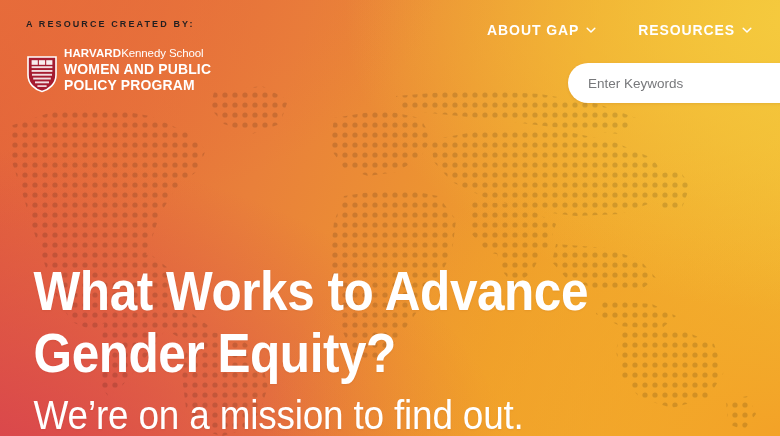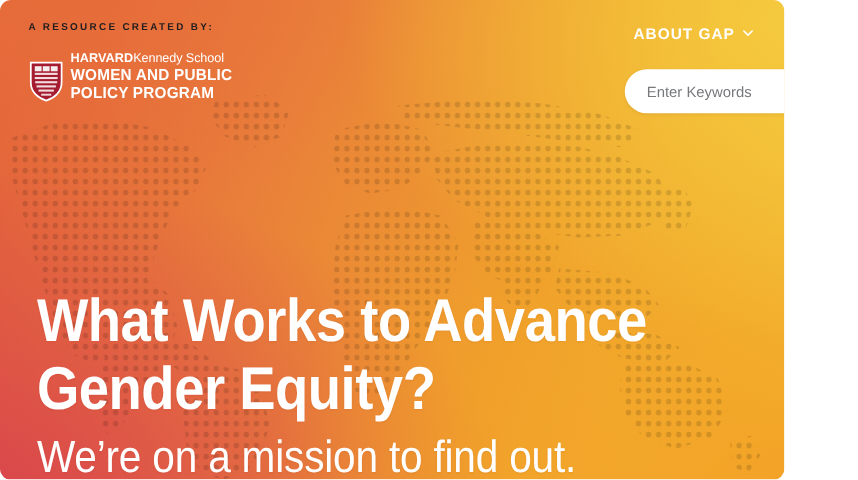"A RESOURCE CREATED BY:" #hero { border-radius: 10px -> none; width: 713px -> 780px }
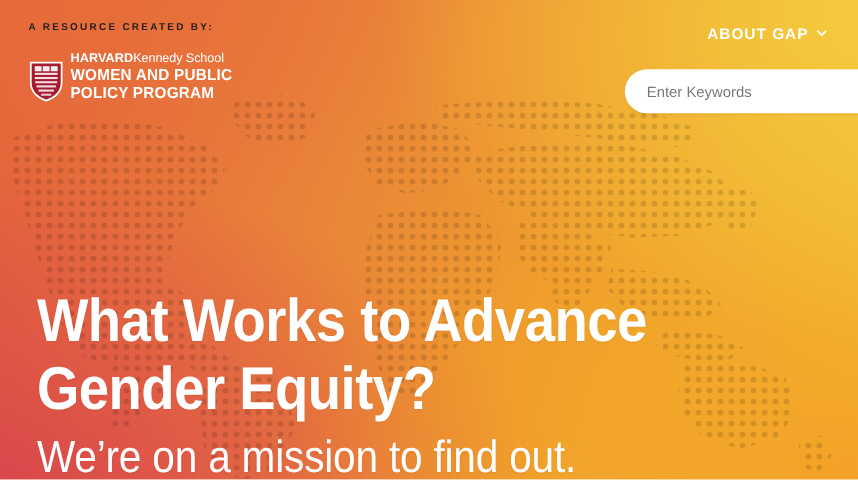"RESOURCES" div.nav-item { html: none -> <div> <span>RESOURCES</span> <span> <svg> <path></path> </svg> </span> </div> }
